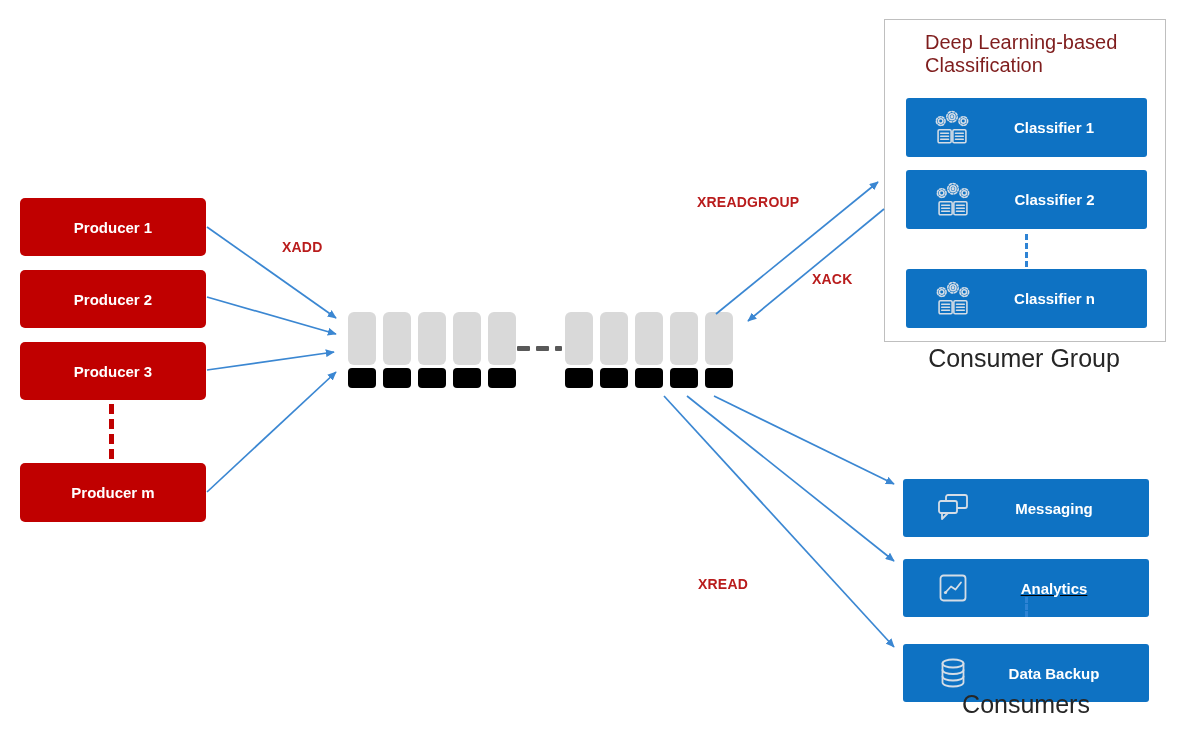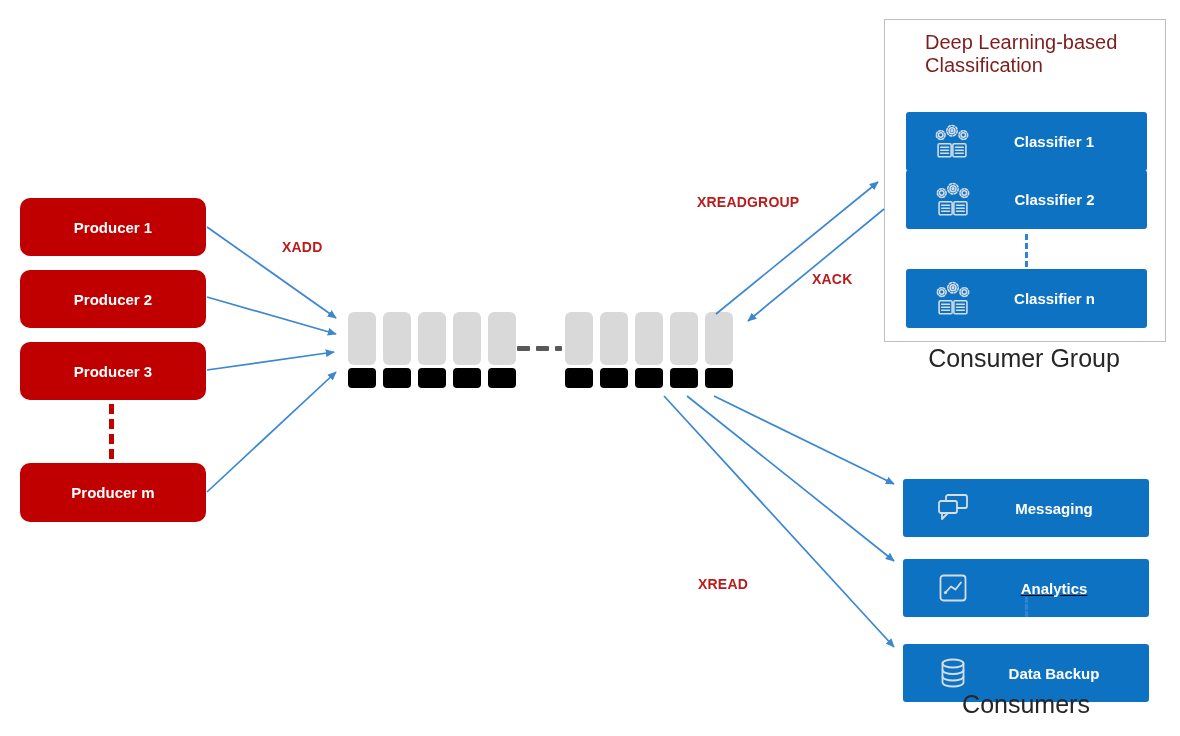"Classifier 1" div.box-blue { top: 92px -> 78px }
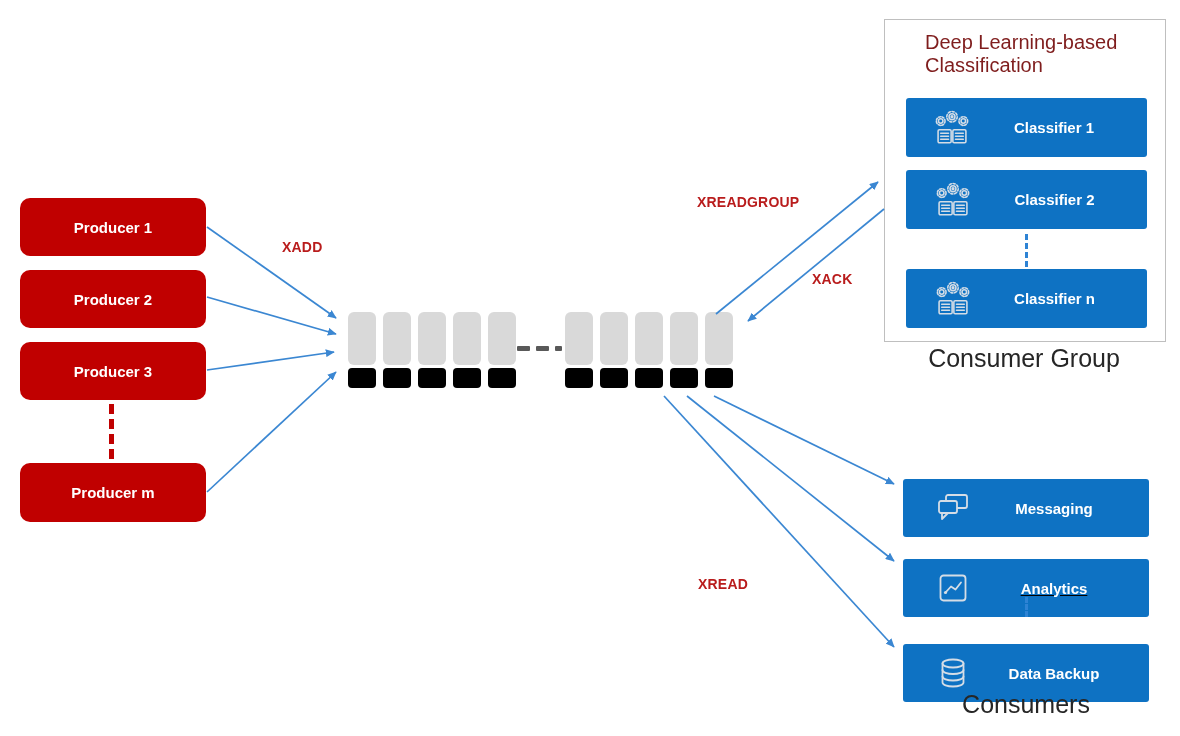"Producer 1" .box-red { border-radius: 10px -> 5px }
